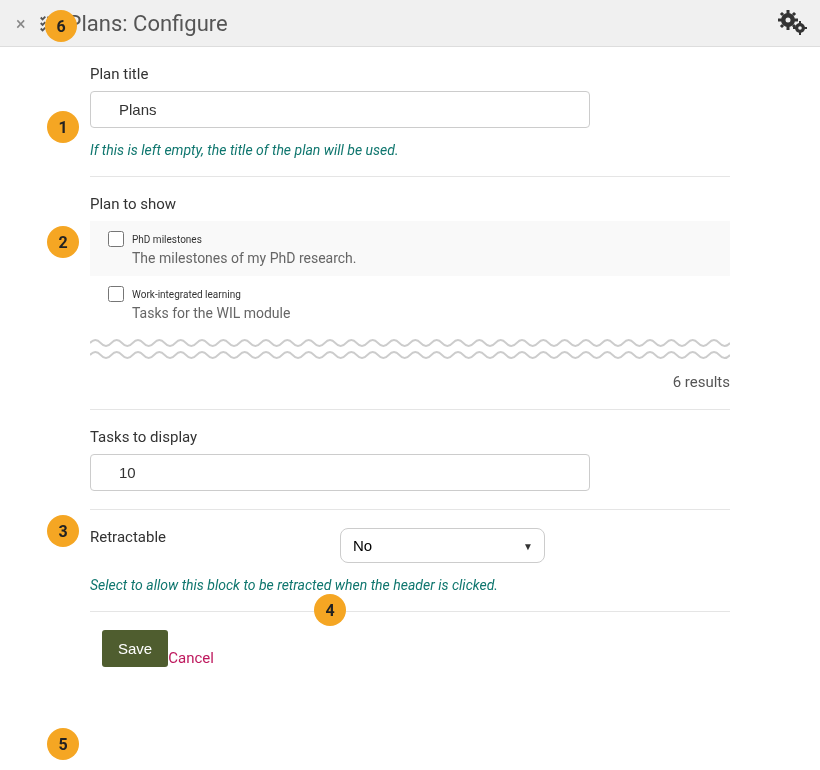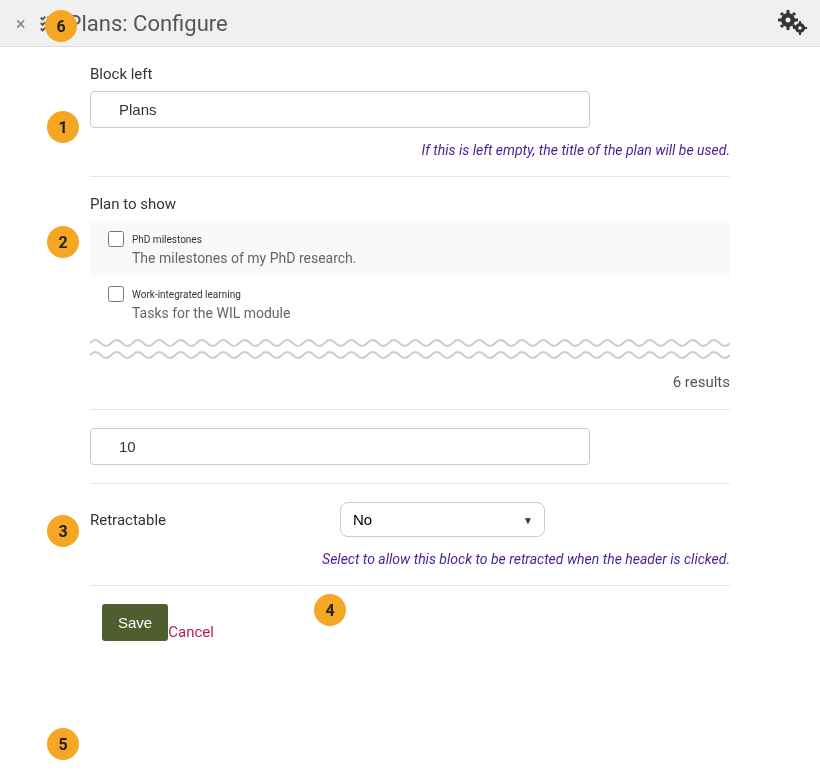"Block left" label.field-label { text: Block left -> Plan title }
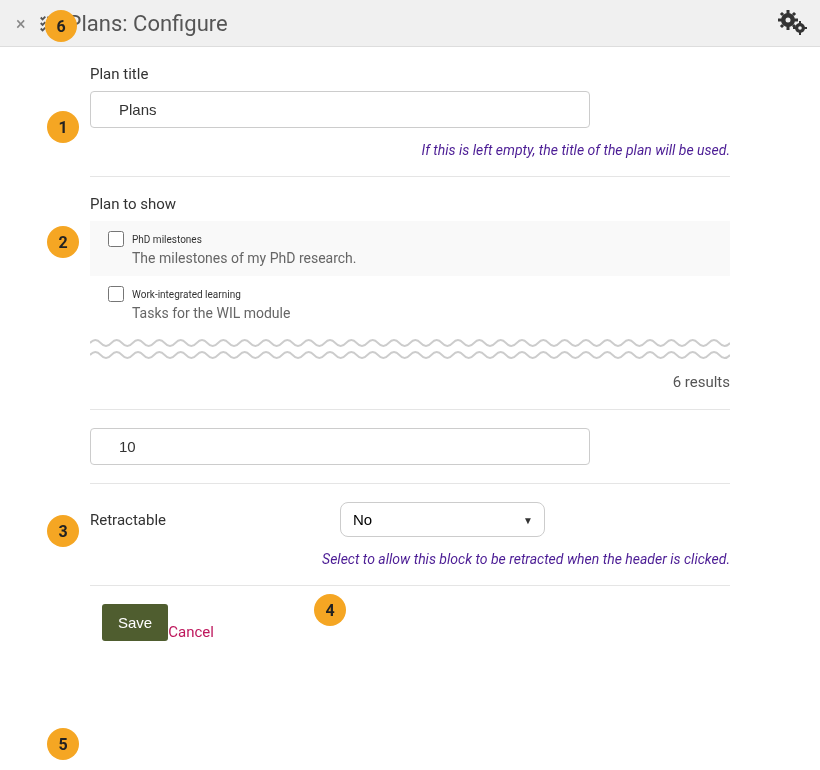"If this is left empty," .help-text { color: #4c1d95 -> #0f766e; text-align: right -> none }
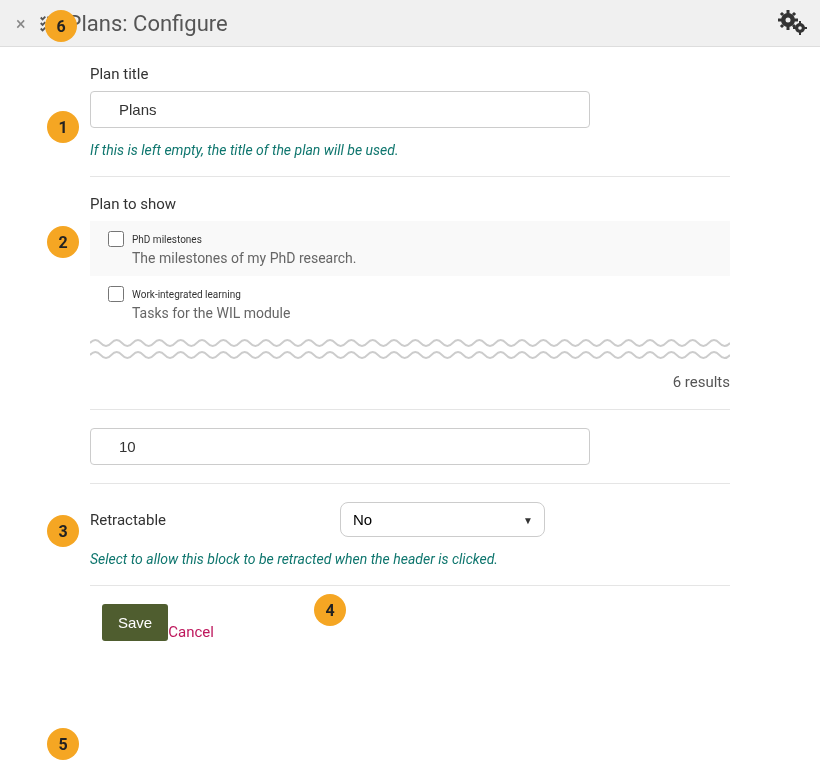"Tasks to display" label.field-label { html: none -> <label>Tasks to display</label> }
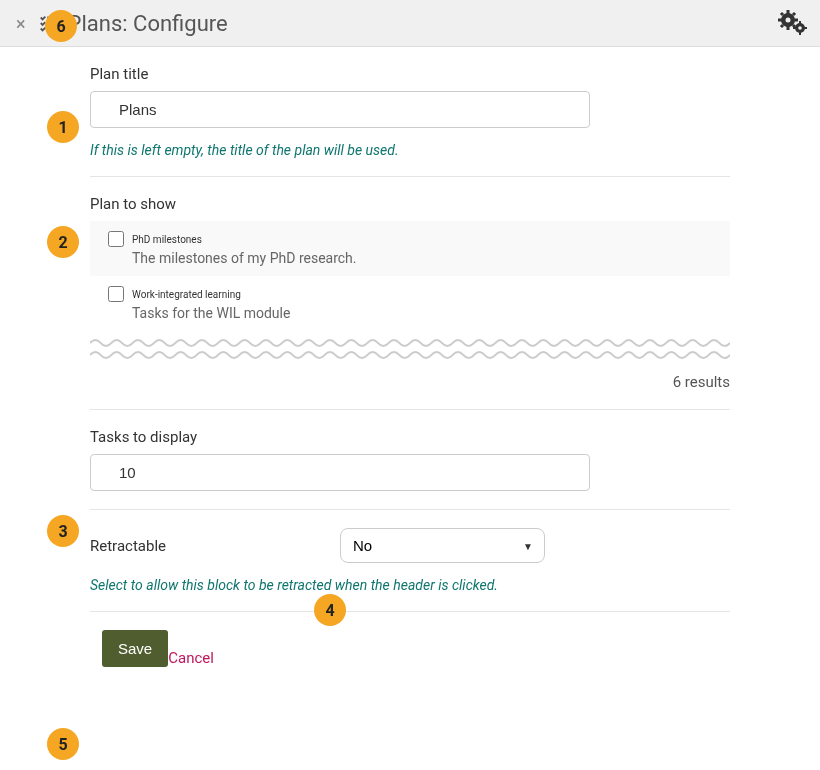"Retractable" .retractable-row { align-items: center -> flex-start }
